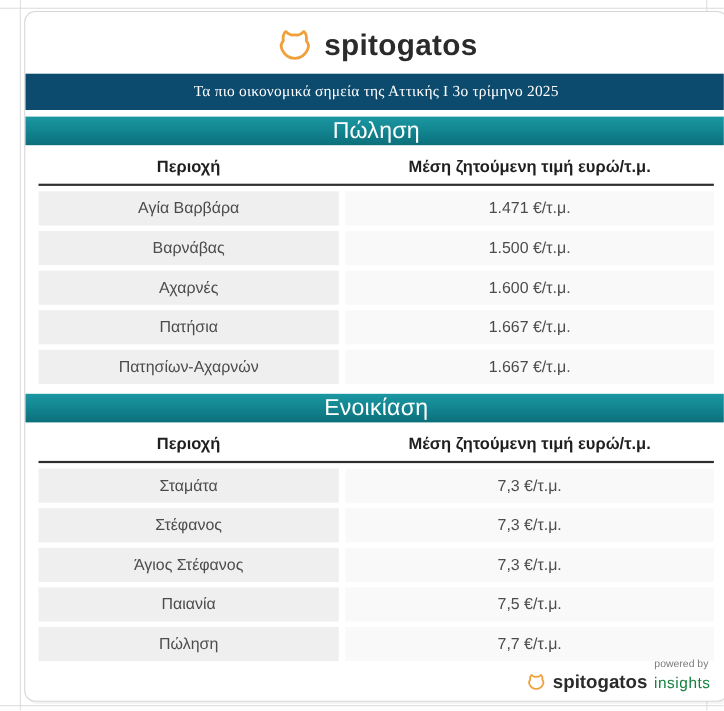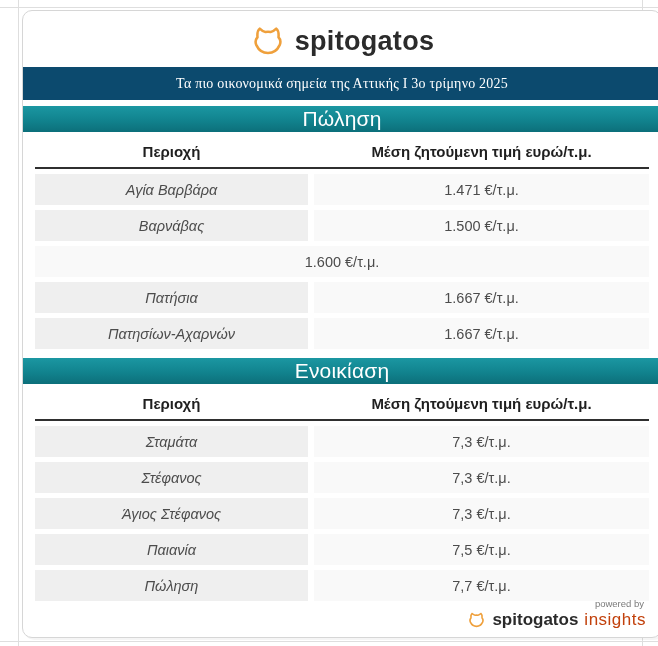"Αγία Βαρβάρα" .cell.area { font-style: italic -> none }
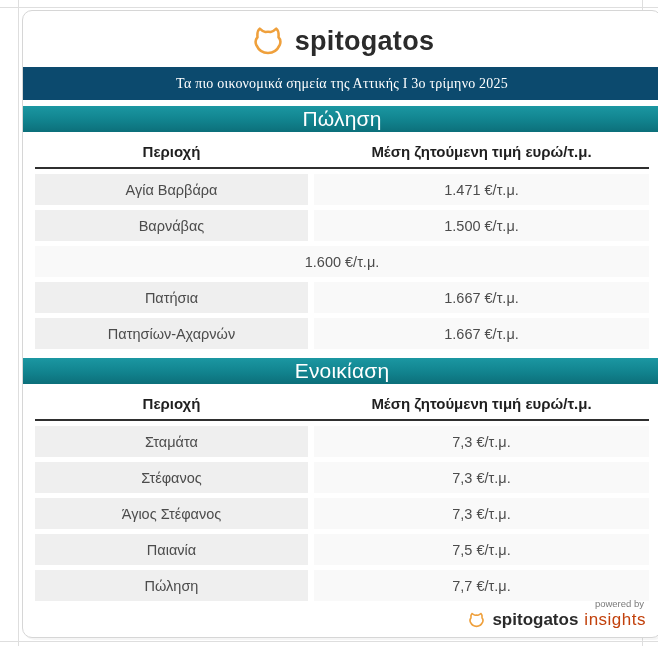"Αχαρνές" div.cell { html: none -> <div>Αχαρνές</div> }
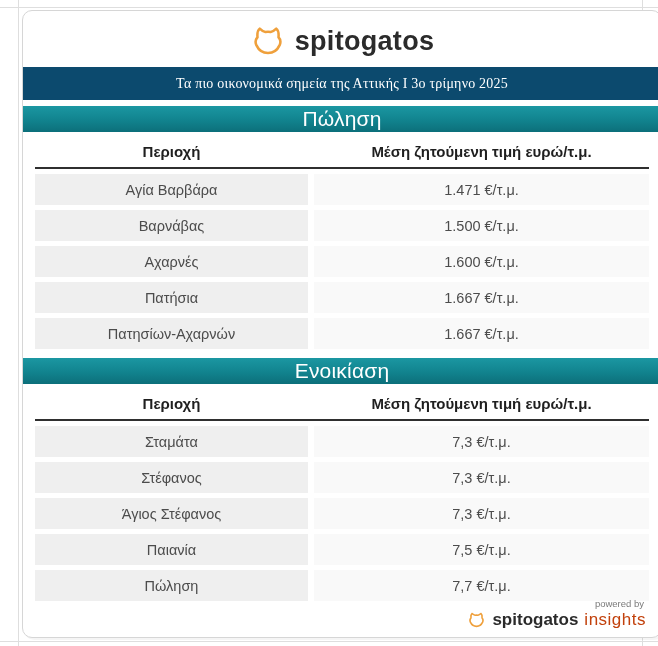"insights" .footer-product { color: #c2410c -> #15803d; font-size: 17px -> 14px }
